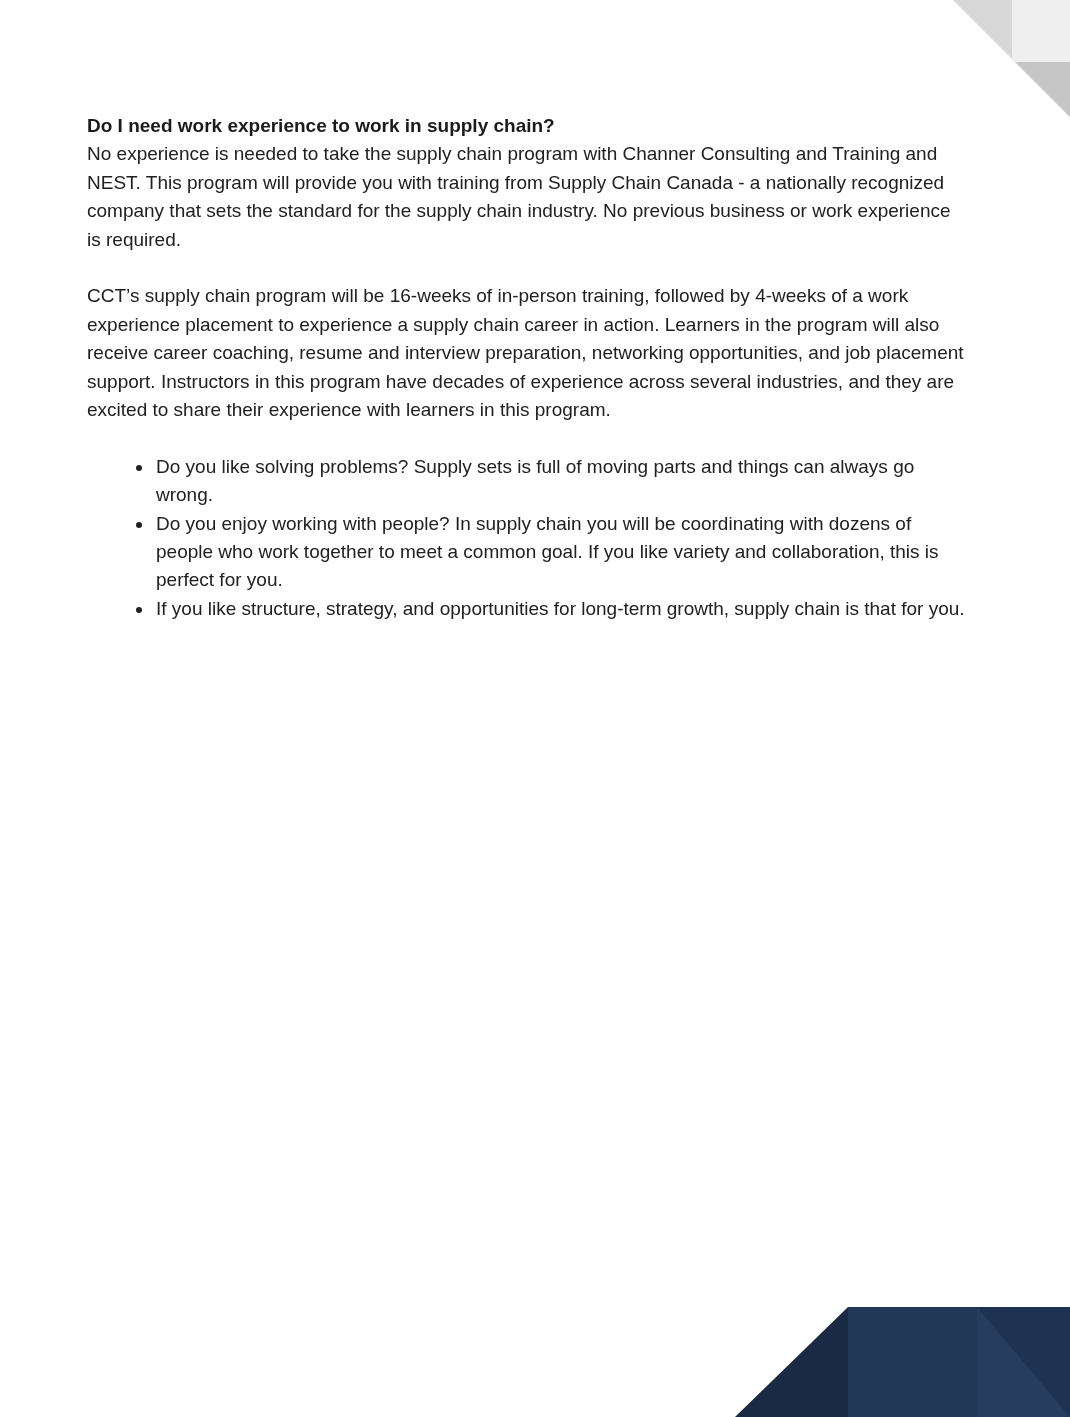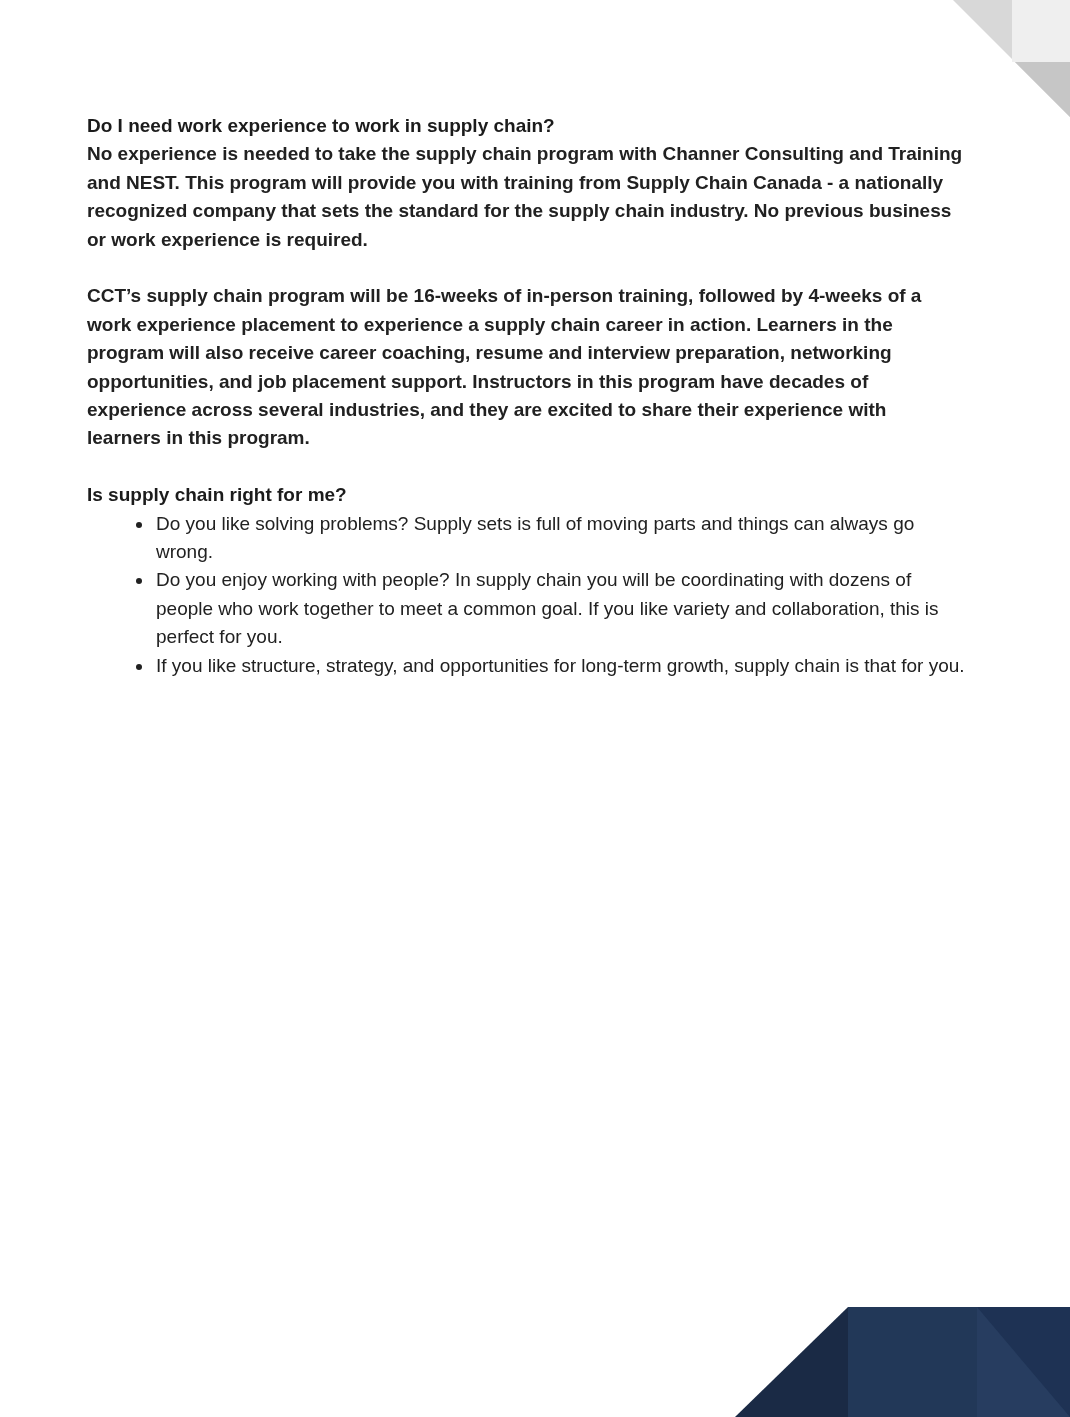"No experience is needed to" .section p { font-weight: bold -> none }
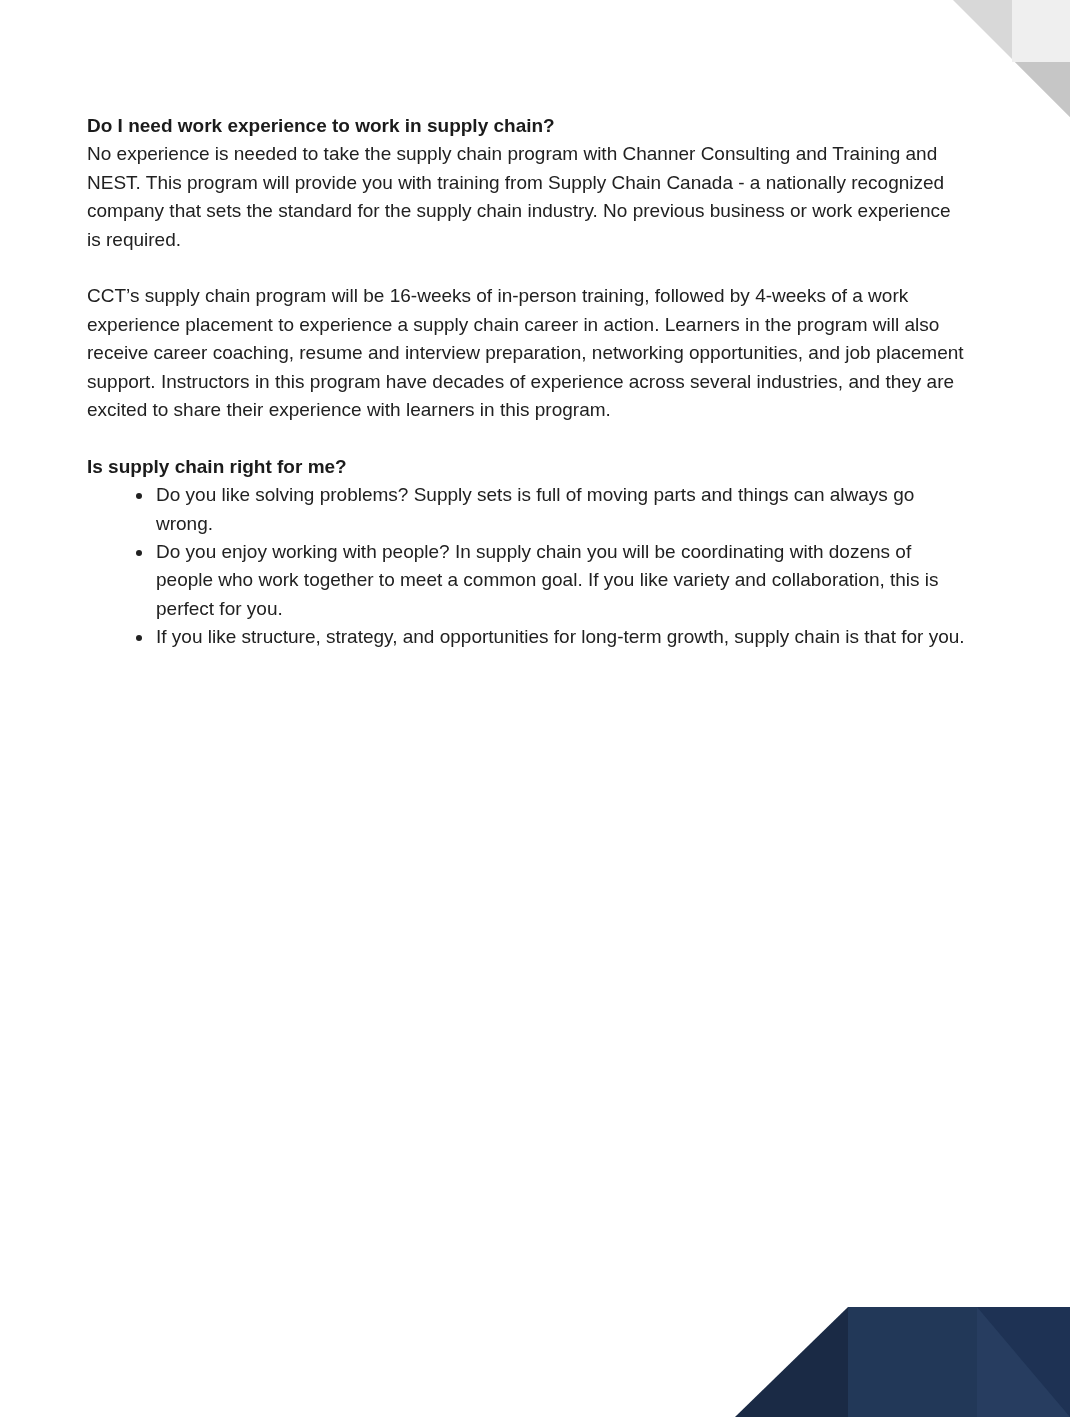"Is supply chain right for" h2 { html: <h2>Is supply chain right for me?</h2> -> none }
